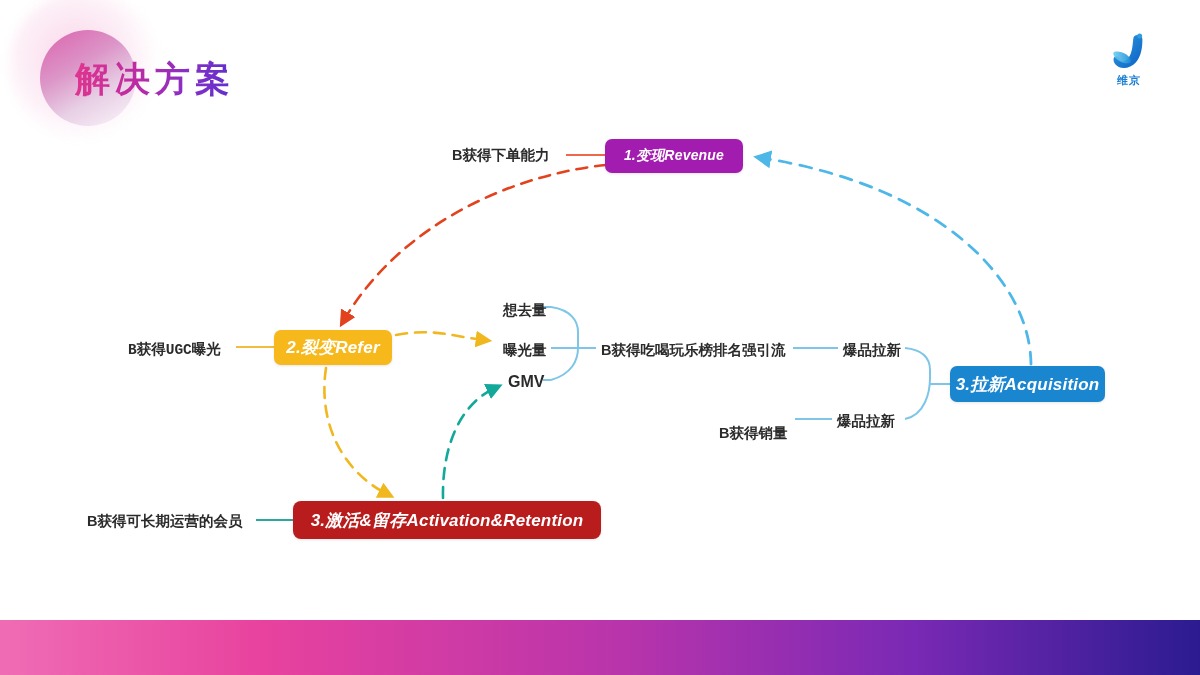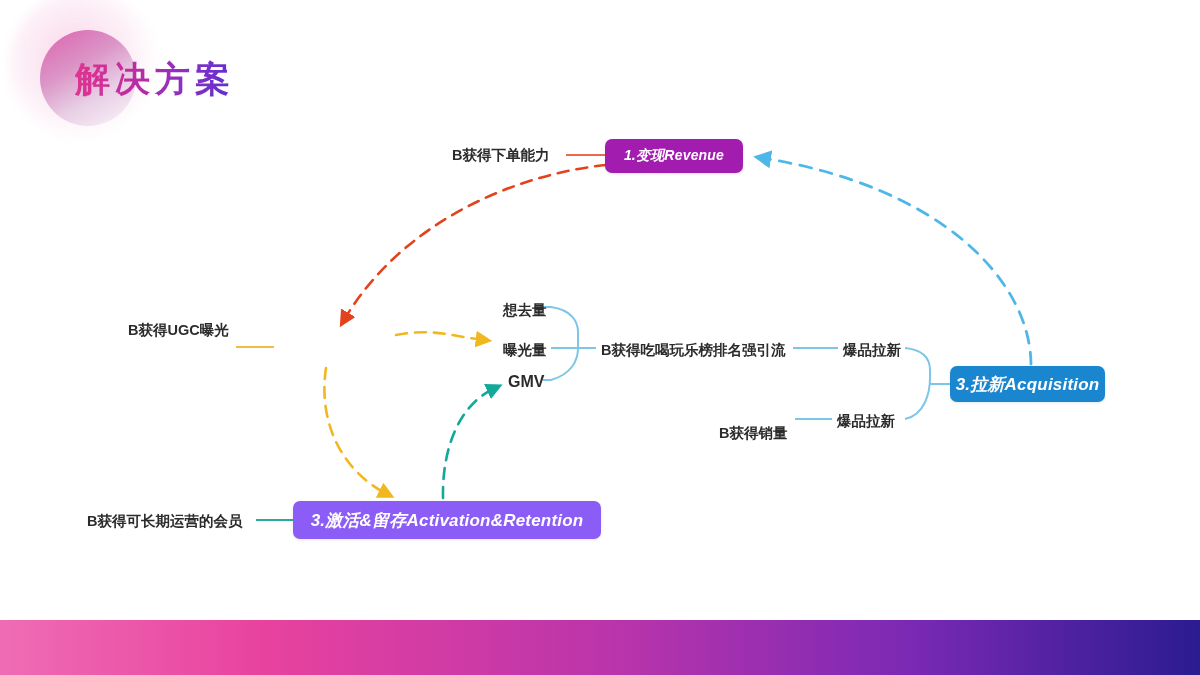"维京" div.logo-wrap { html: none -> <div> <svg> <defs> <linearGradient> <stop></stop> <stop></stop> </linearGradient> <linearGradient> <stop></stop> <stop></stop> </linearGradient> </defs> <path></path> <path></path> <path></path> </svg> <span>维京</span> </div> }
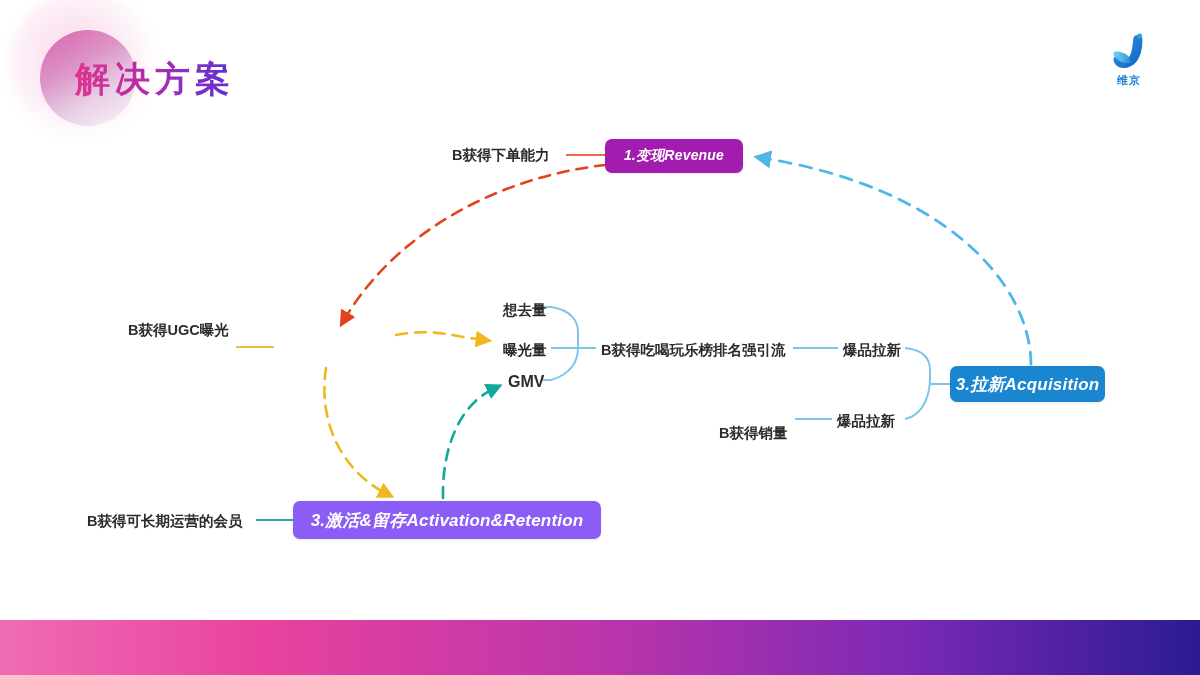"B获得UGC曝光" .lbl-ugc { font-family: none -> Liberation Mono, monospace; top: 321px -> 340px }
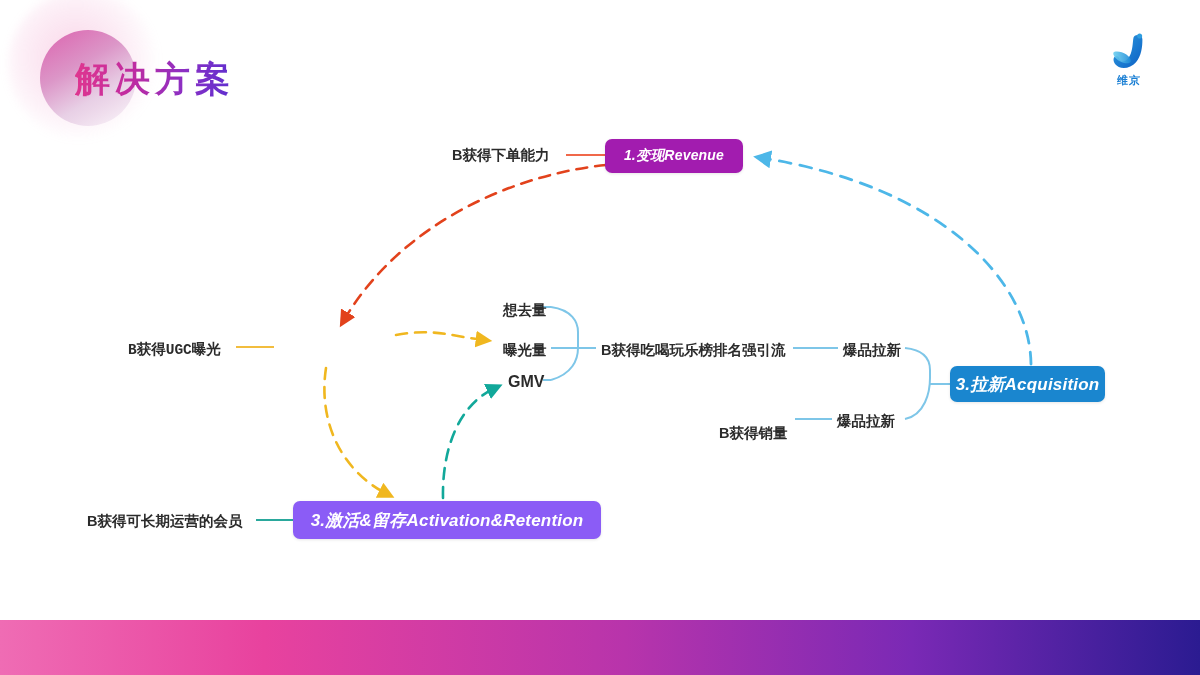"2.裂变Refer" div.node { html: none -> <div>2.裂变Refer</div> }
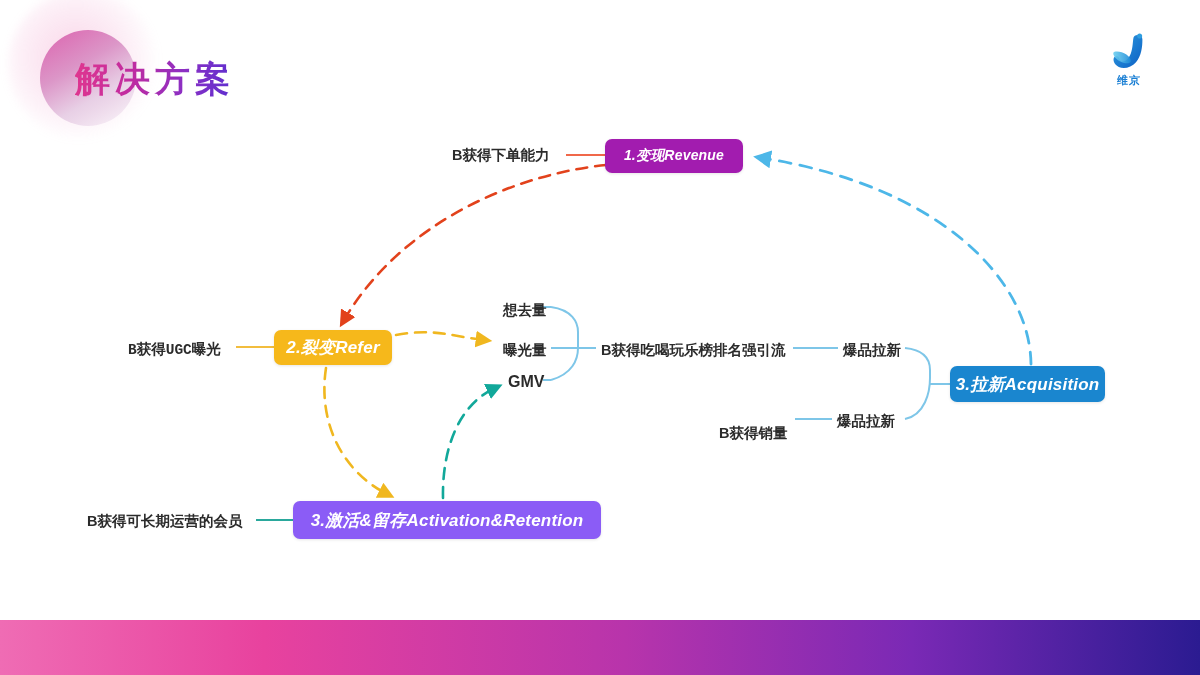"3.激活&留存Activation&Retention" .node-activation { background: #8b5cf6 -> #b91c1c; border-radius: none -> 8px }
